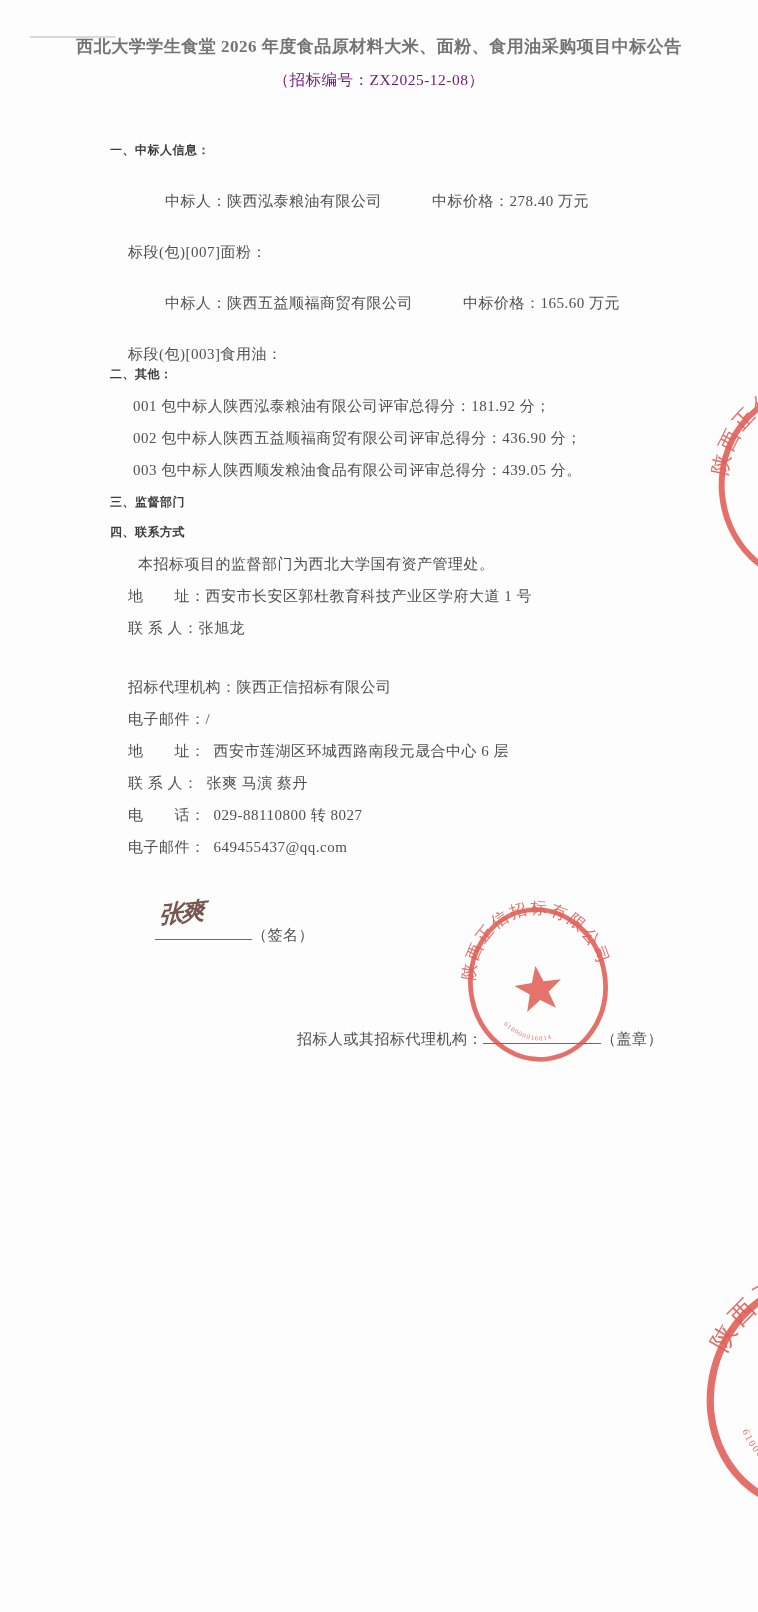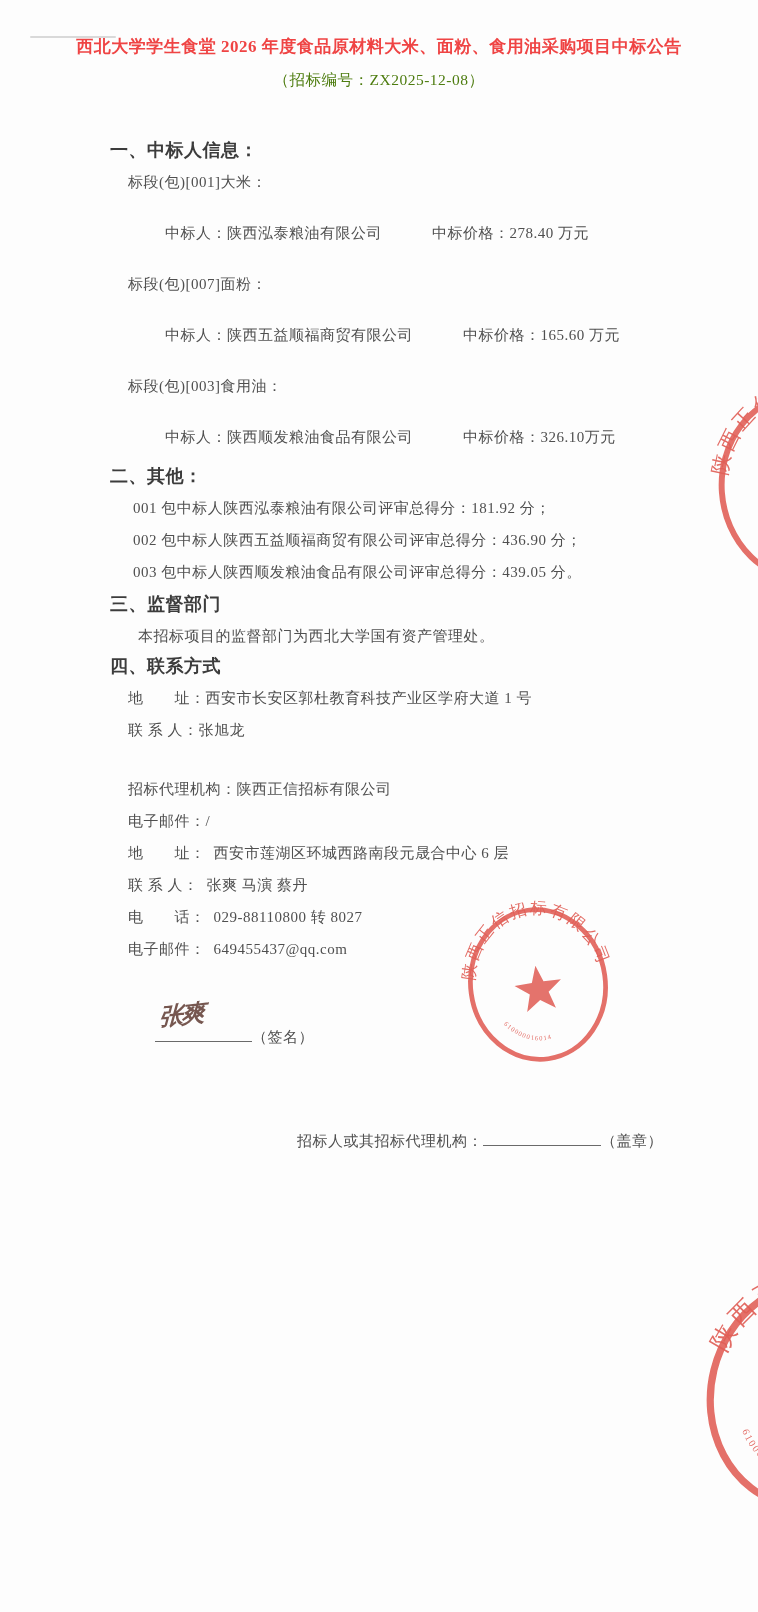"西北大学学生食堂 2026 年度食品原材料大米、面粉、食用油采购项目中标公告" .doc-title { color: #ef4444 -> #737373 }
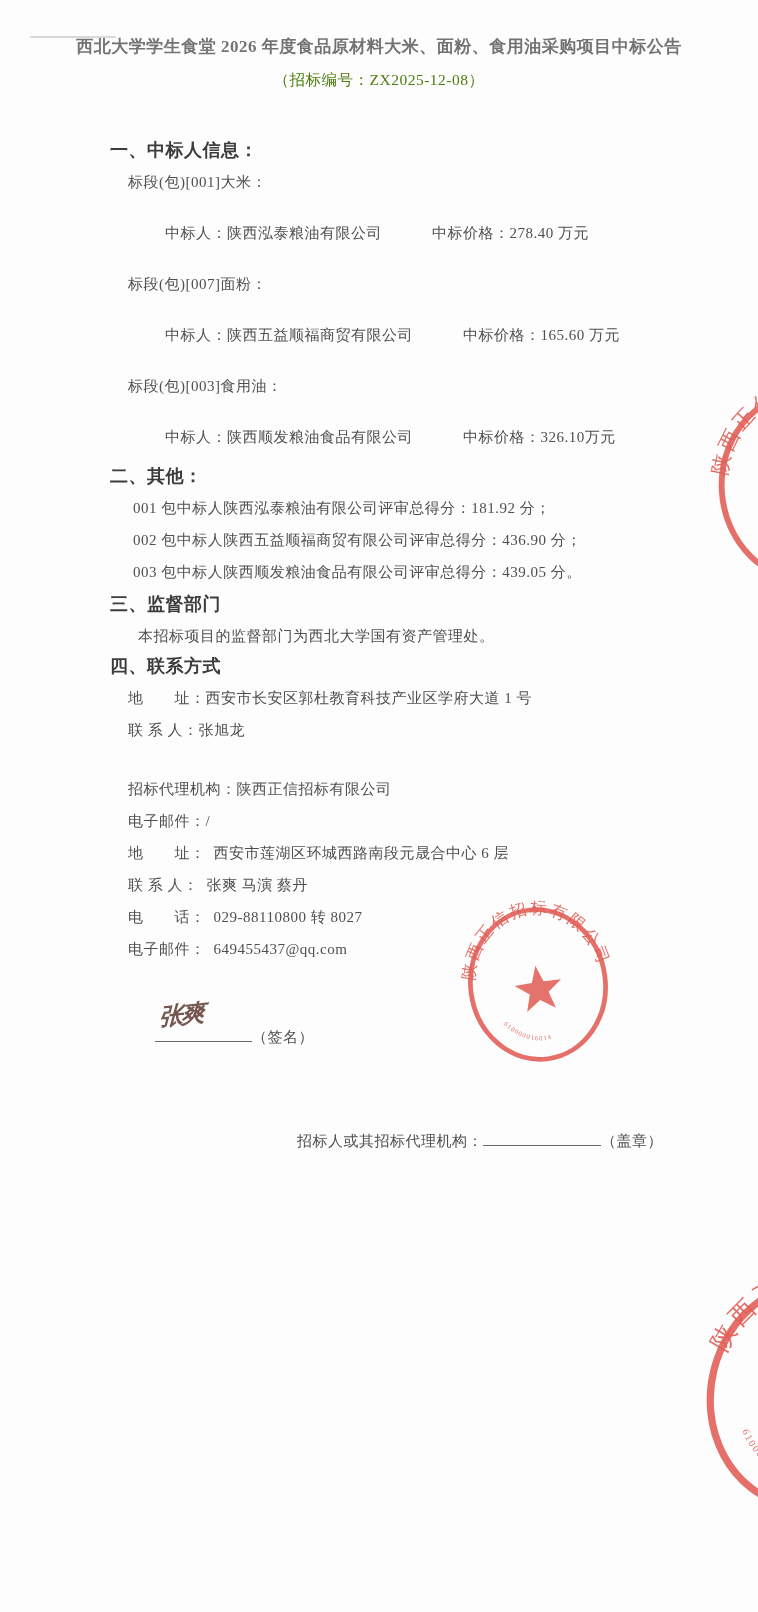"（招标编号：ZX2025-12-08）" .doc-subtitle { color: #4d7c0f -> #701a75 }
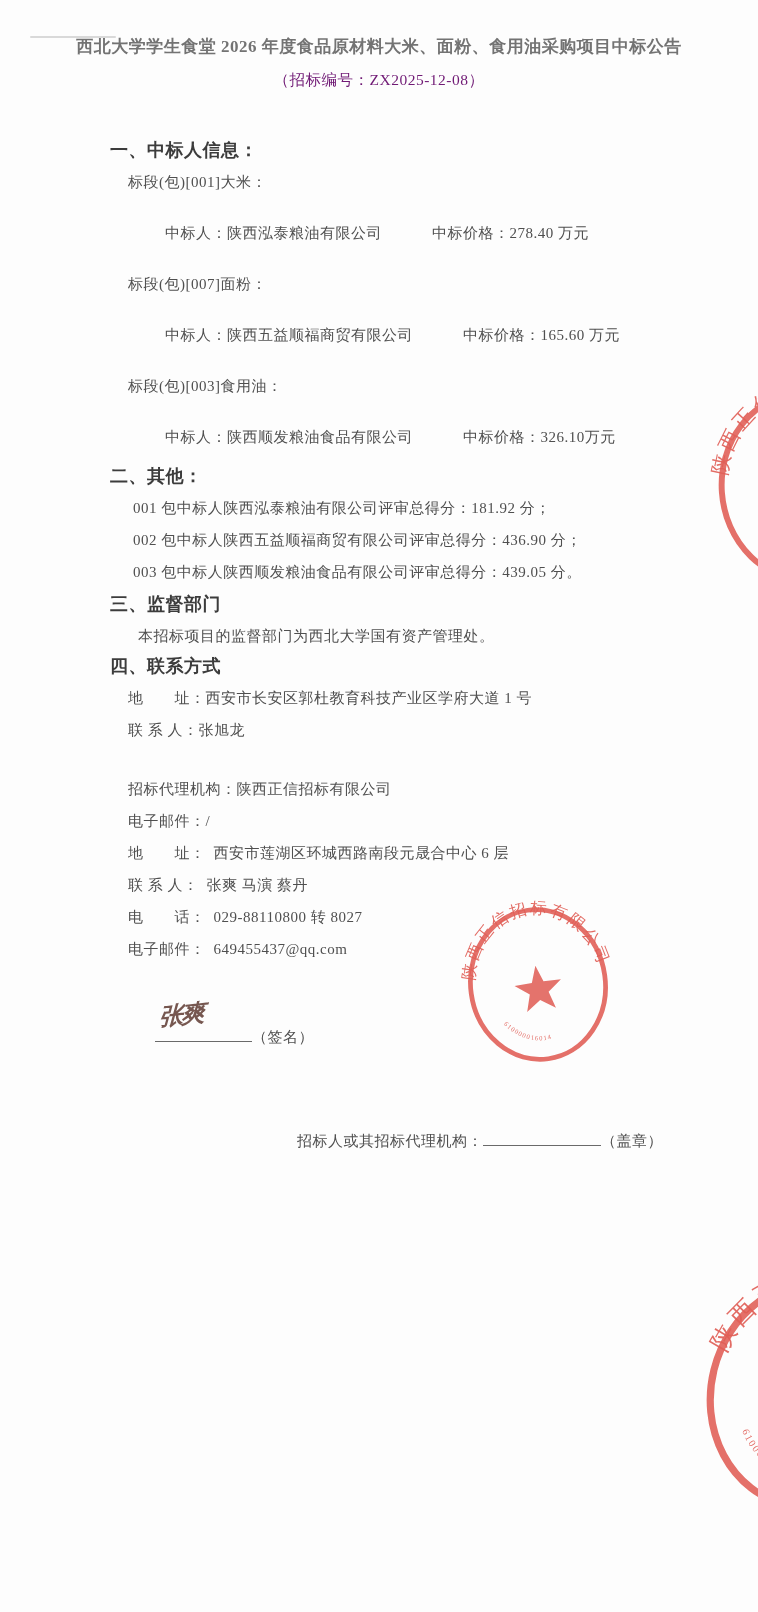"一、中标人信息：" .heading { font-size: 18px -> 12px }
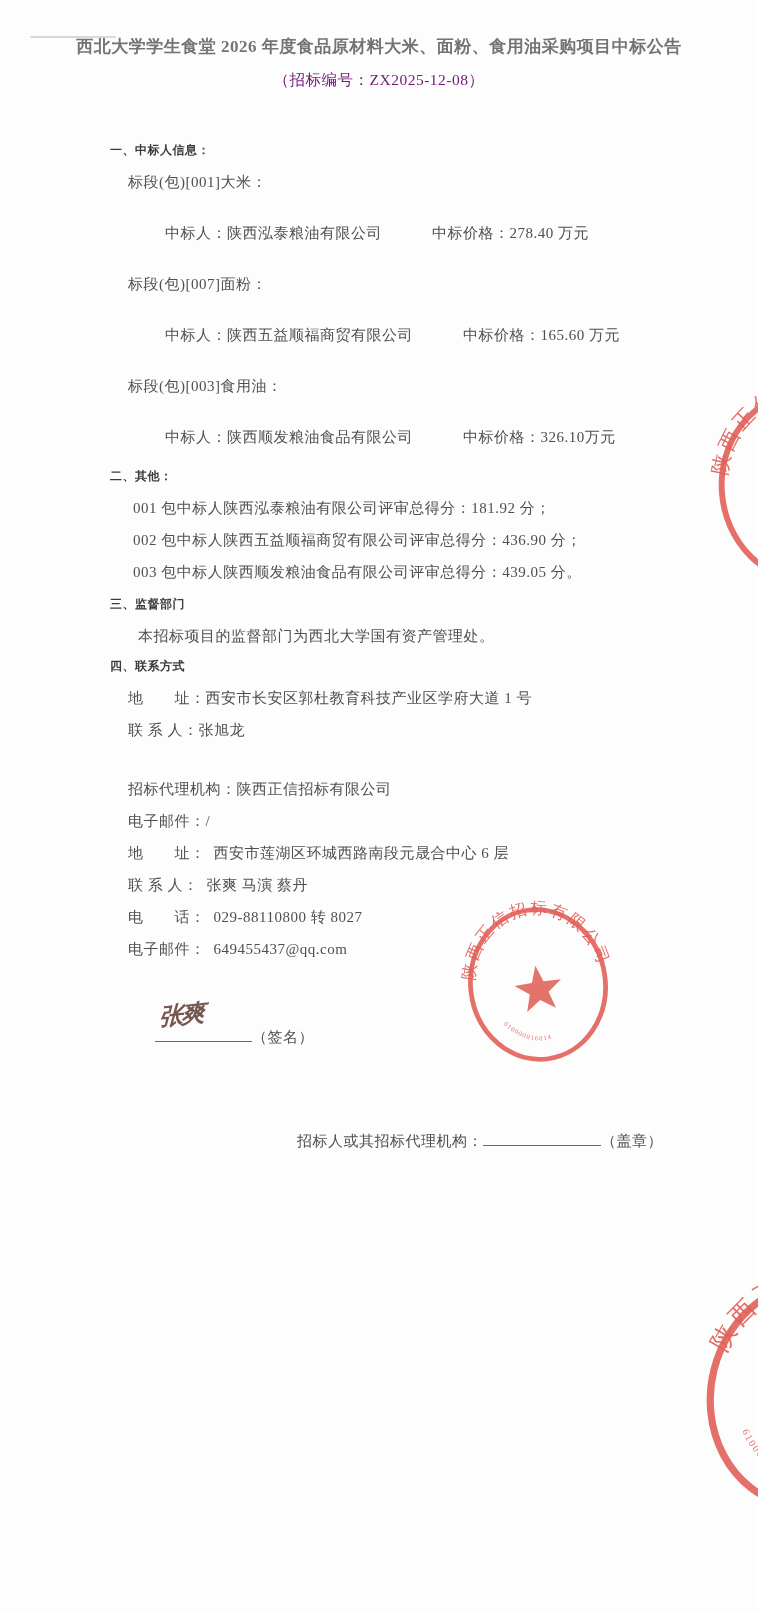"标段(包)[001]大米：" div.line { html: <div>标段(包)[001]大米：</div> -> none }
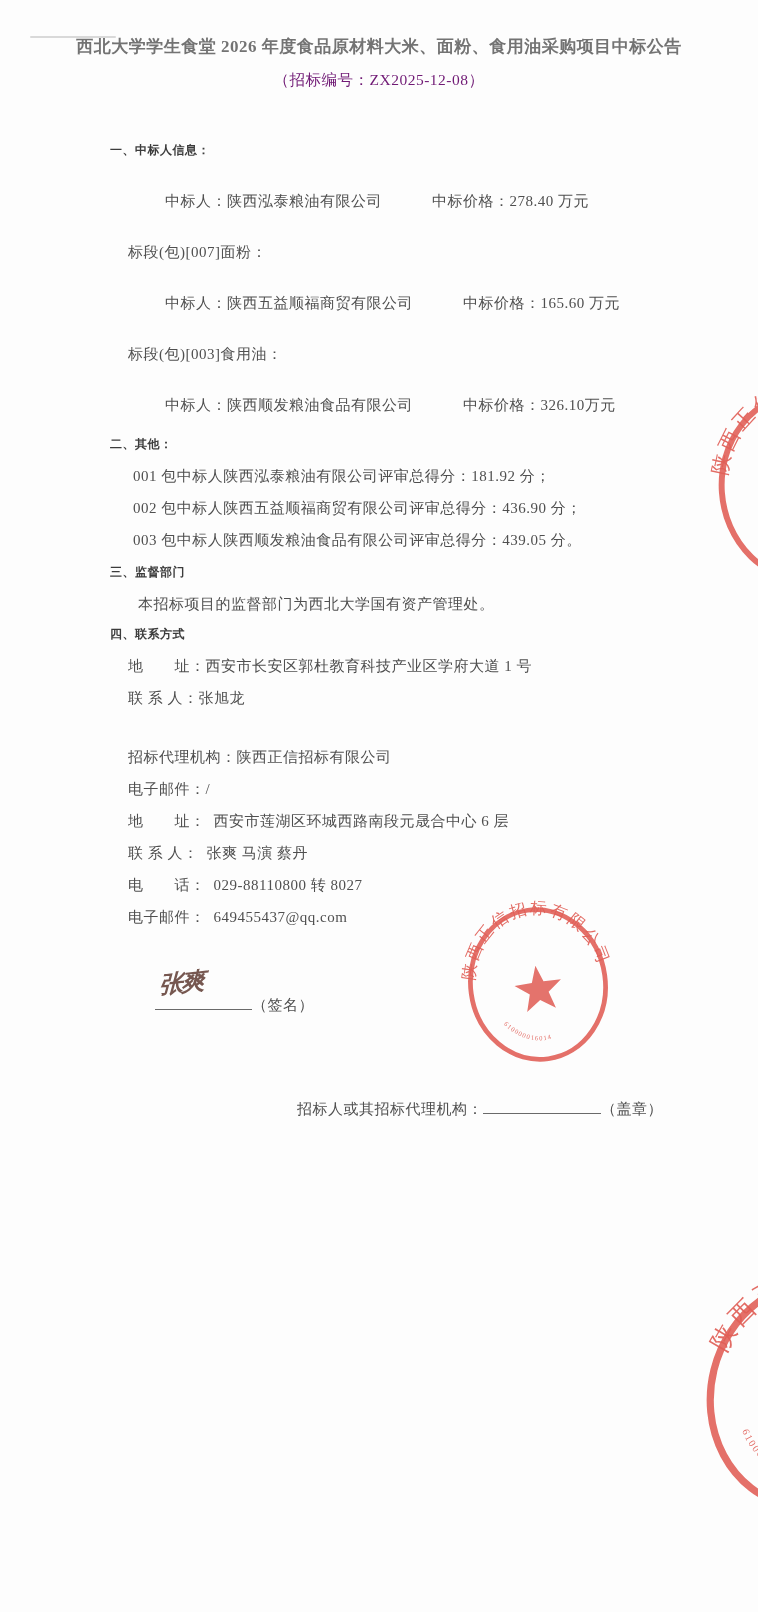"中标人：陕西顺发粮油食品有限公司 中标价格：326.10万元" div.line { html: <div> <span>中标人：</span><span>陕西顺发粮油食品有限公司</span><span><span>中标价格：</span><span>326.10万元</span></span> </div> -> none }
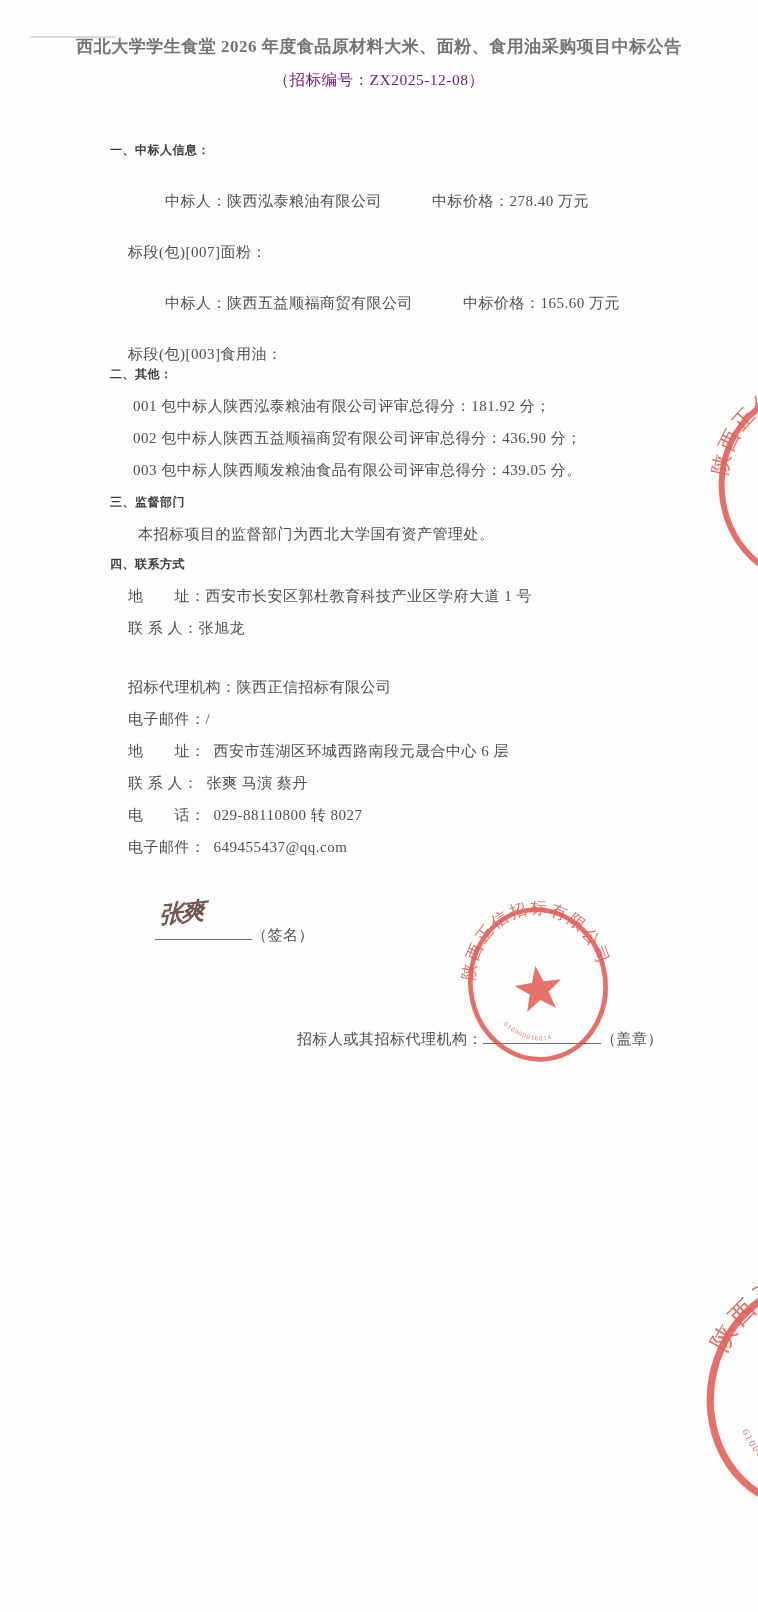"本招标项目的监督部门为西北大学国有资产管理处。" div.line { order: before "四、联系方式" -> after "四、联系方式" }
